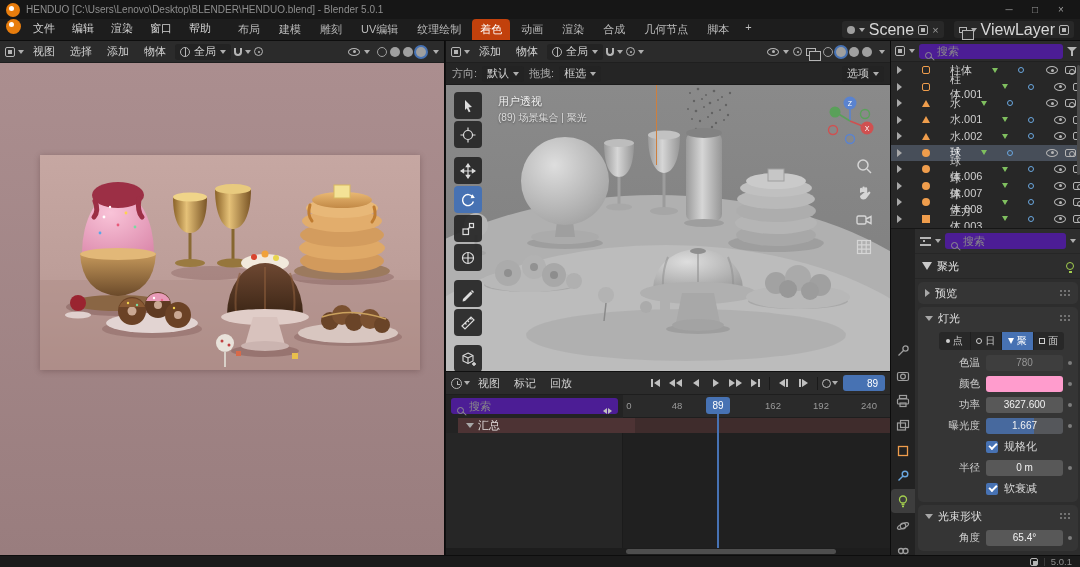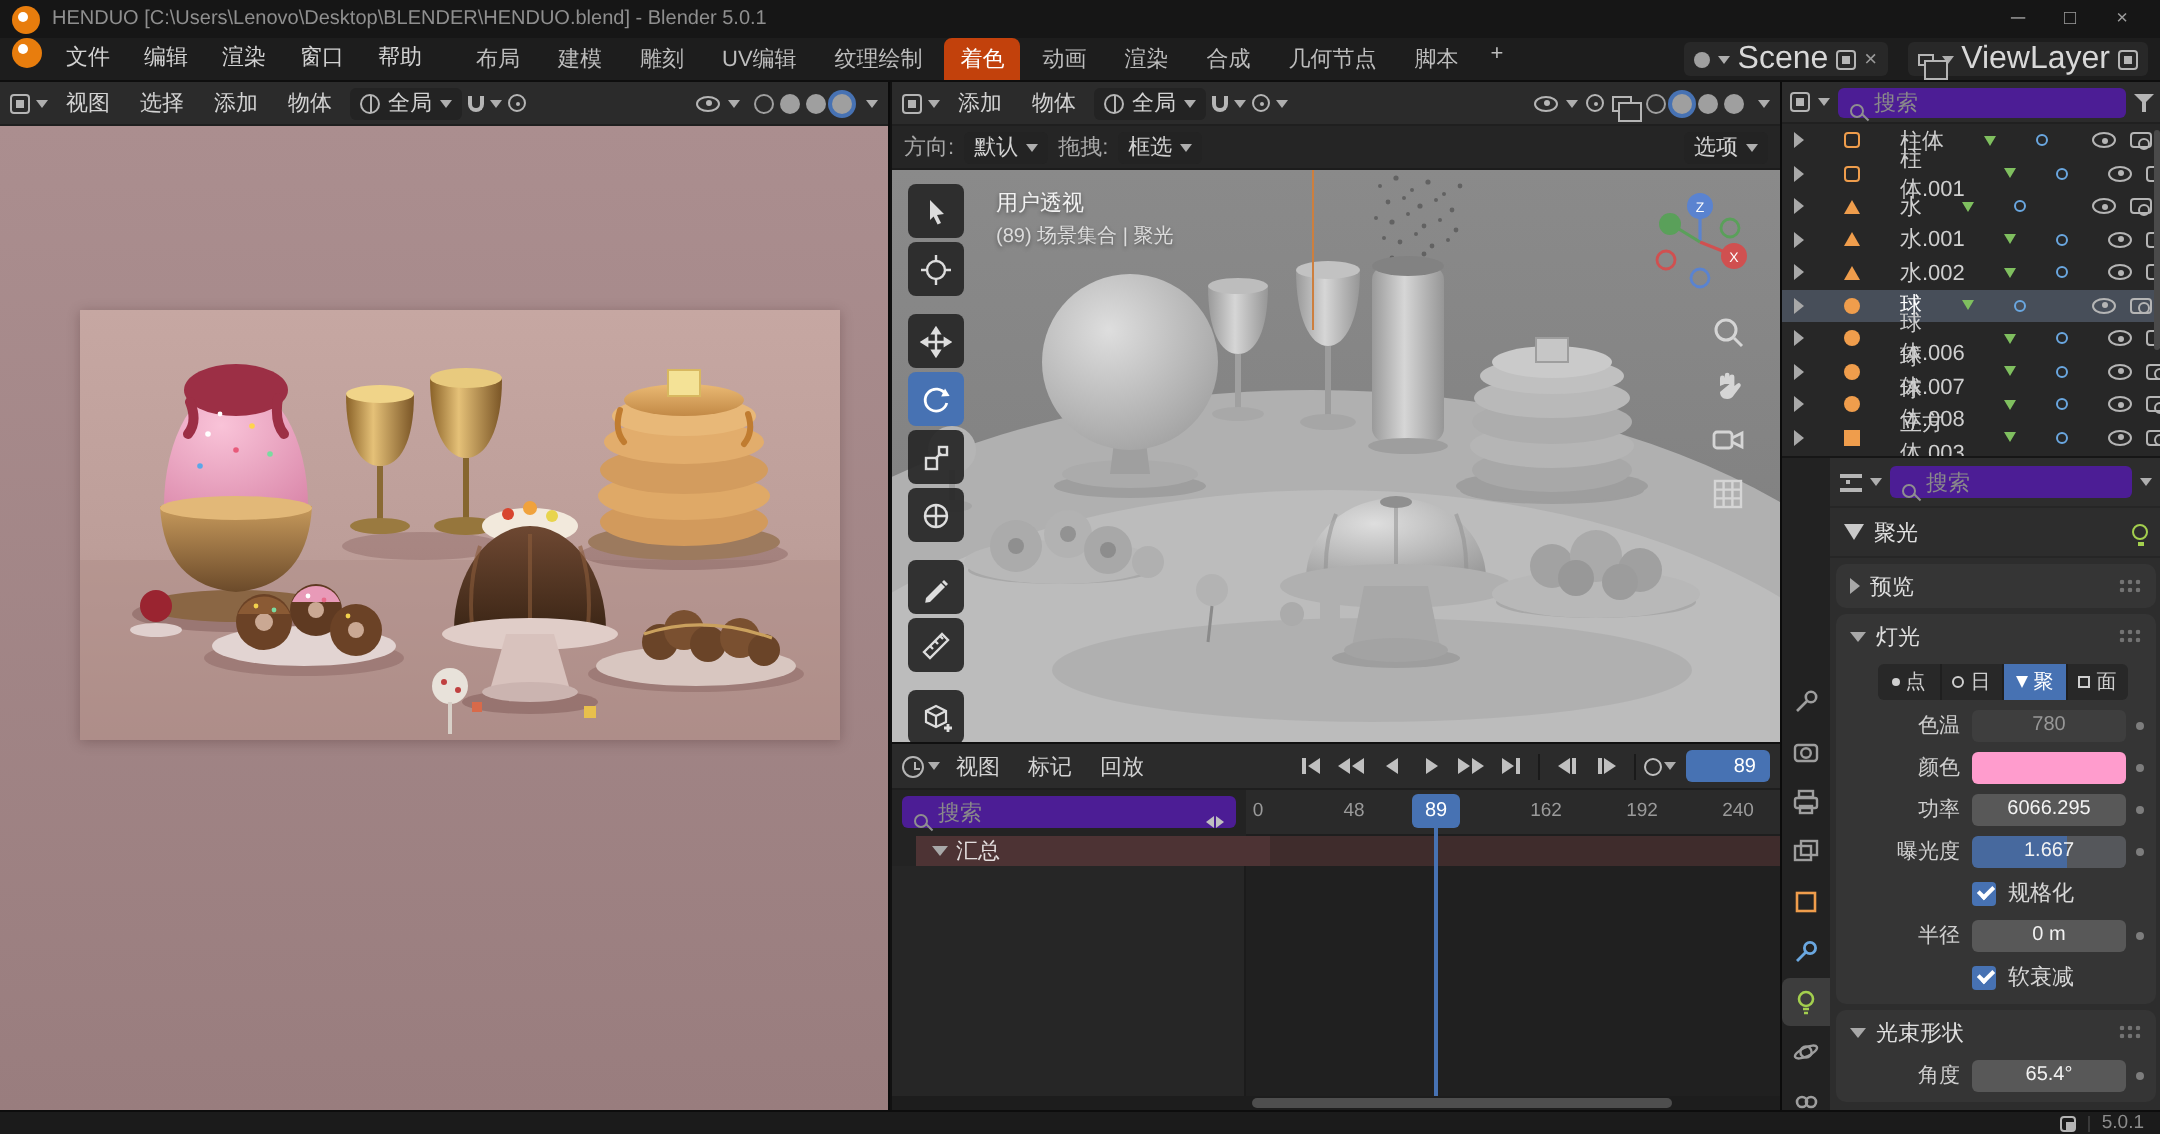"6066.295" span.pfield { text: 6066.295 -> 3627.600 }
